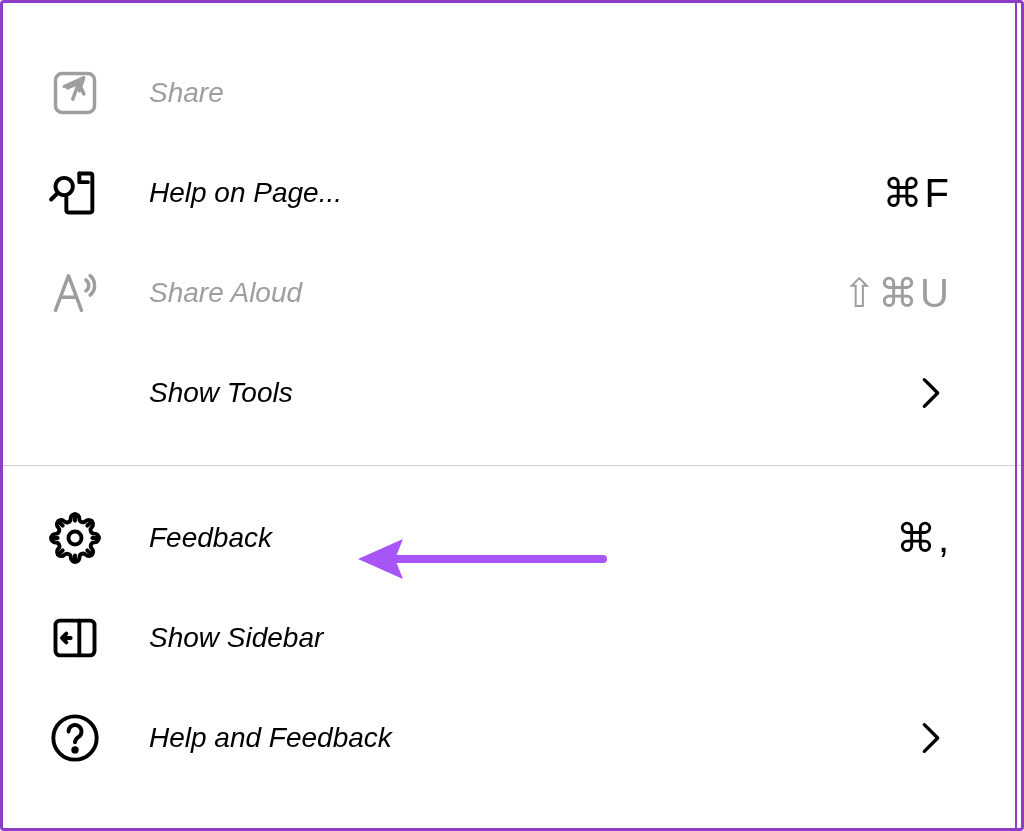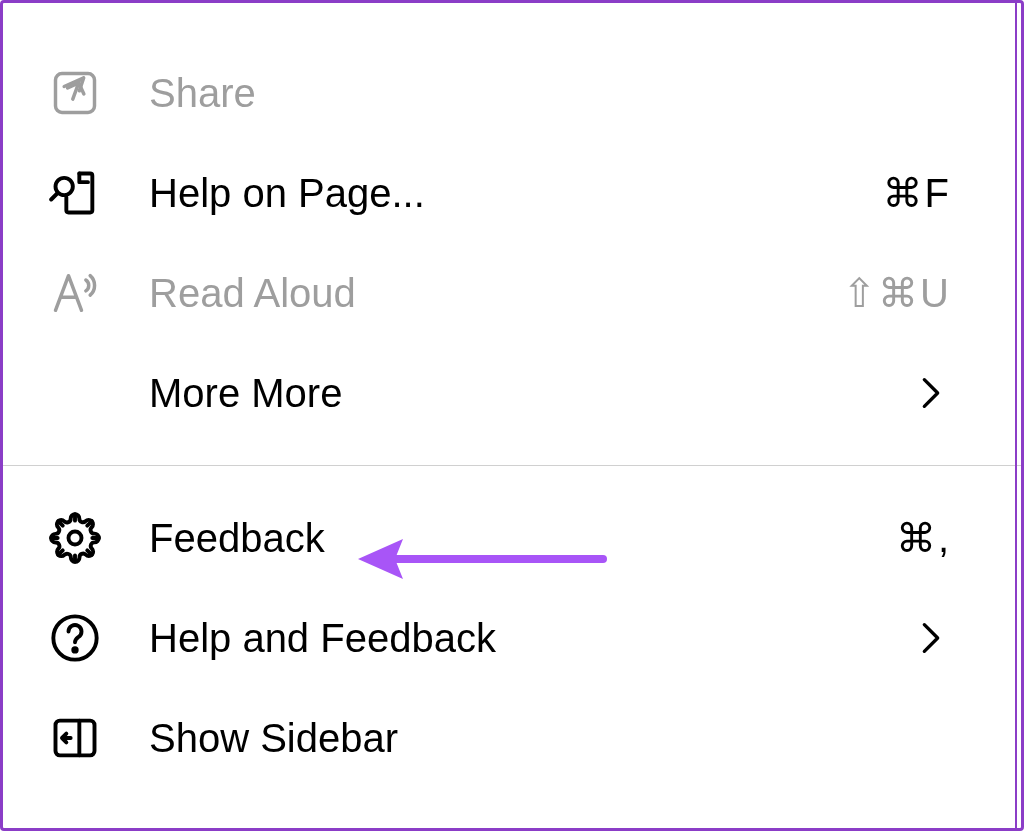"Share" .menu-label { font-size: 40px -> 28px; font-style: none -> italic }
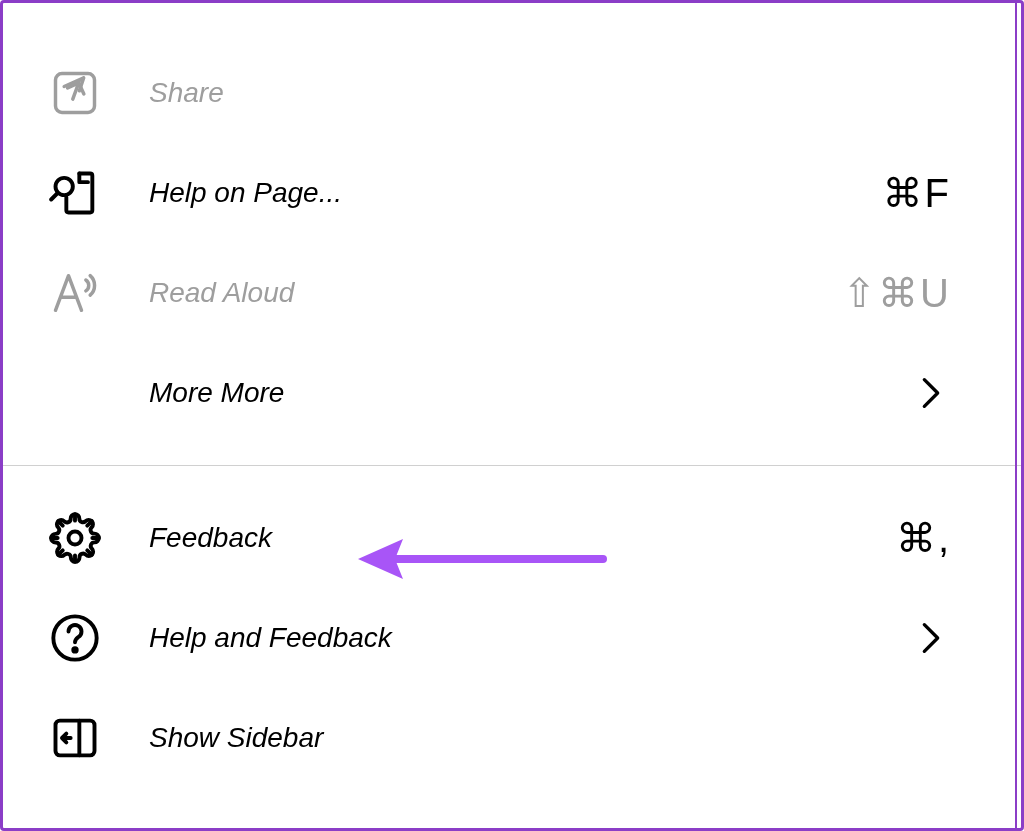"Read Aloud" span.menu-label { text: Read -> Share }
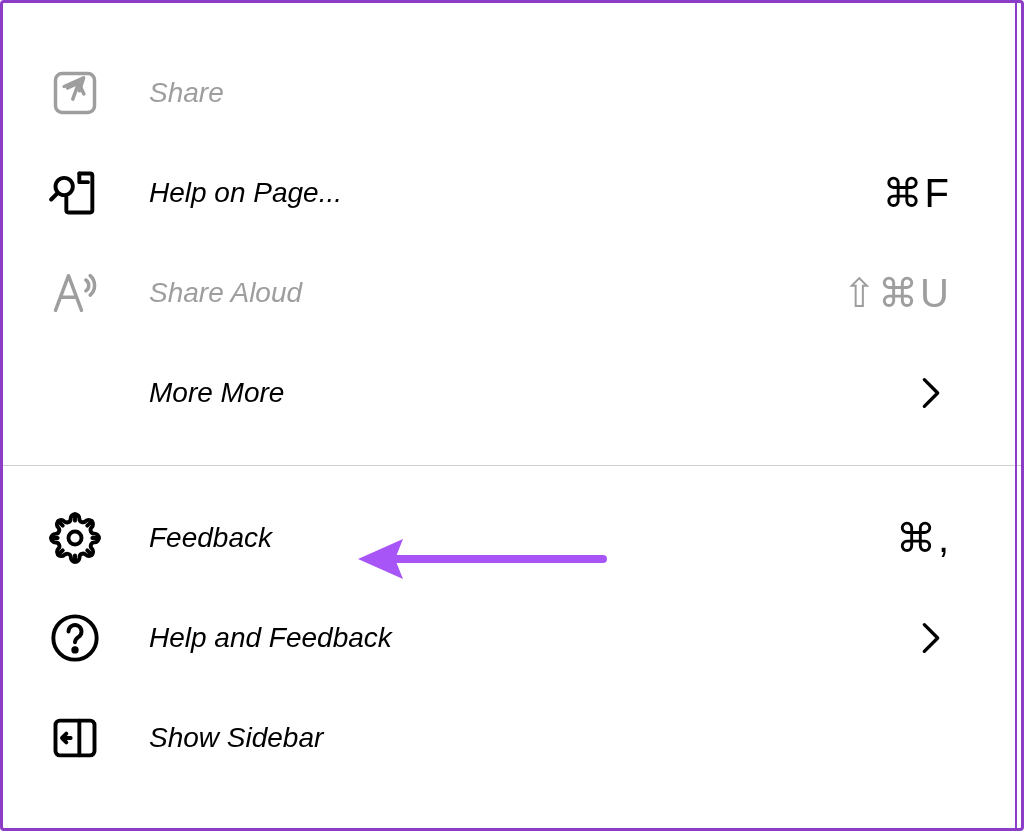"More More" span.menu-label { text: More More -> Show Tools }
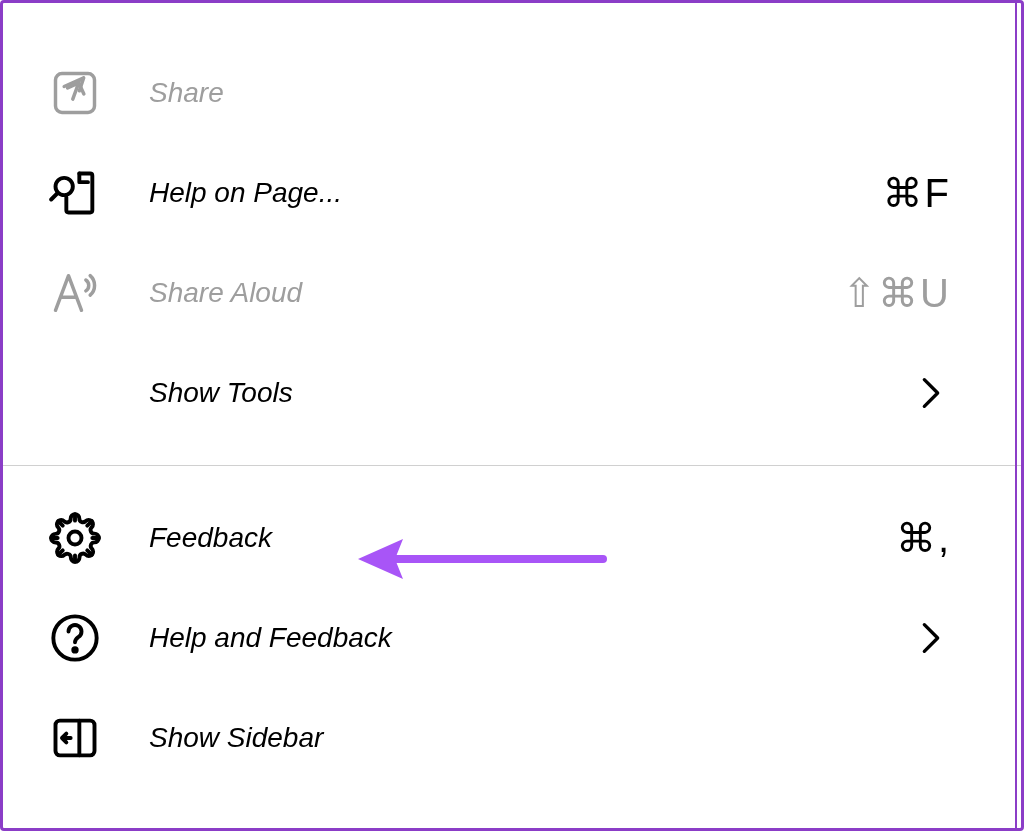"Help and Feedback" div.menu-item { order: before "Show Sidebar" -> after "Show Sidebar" }
